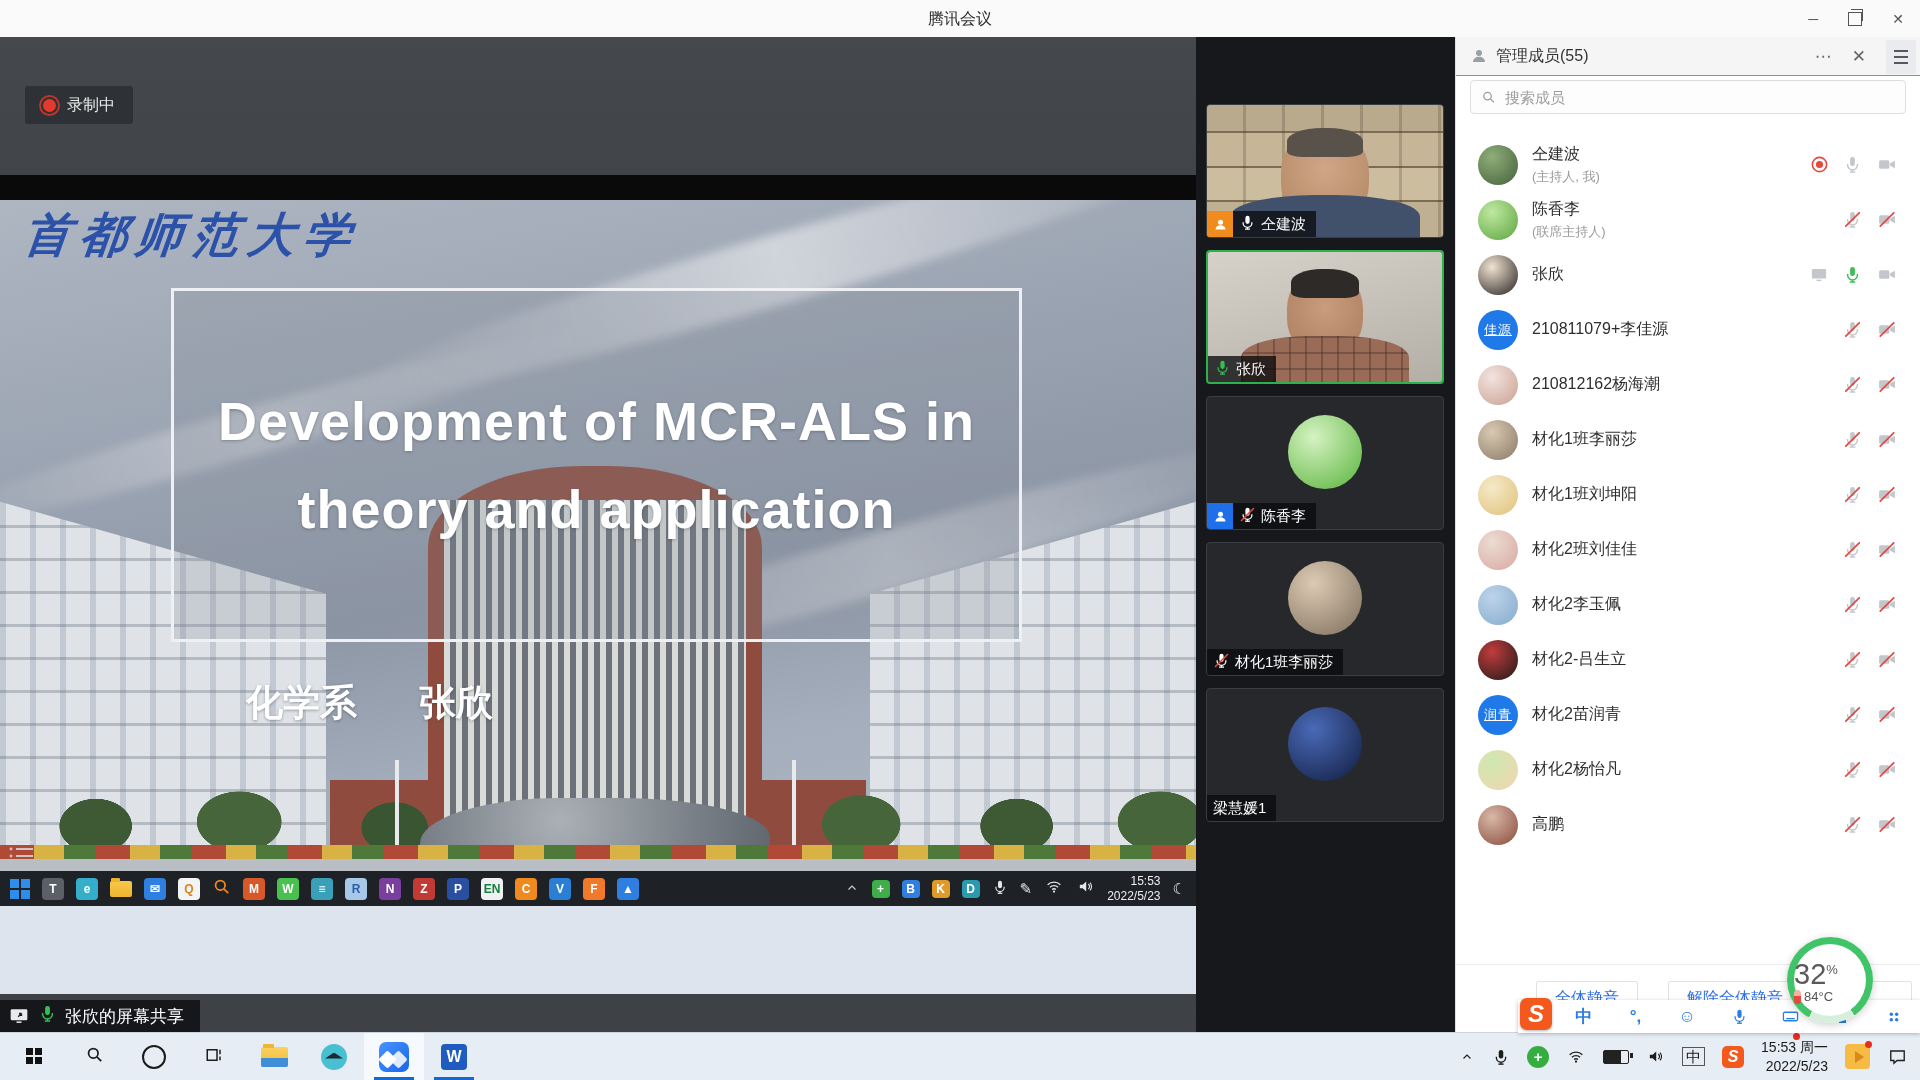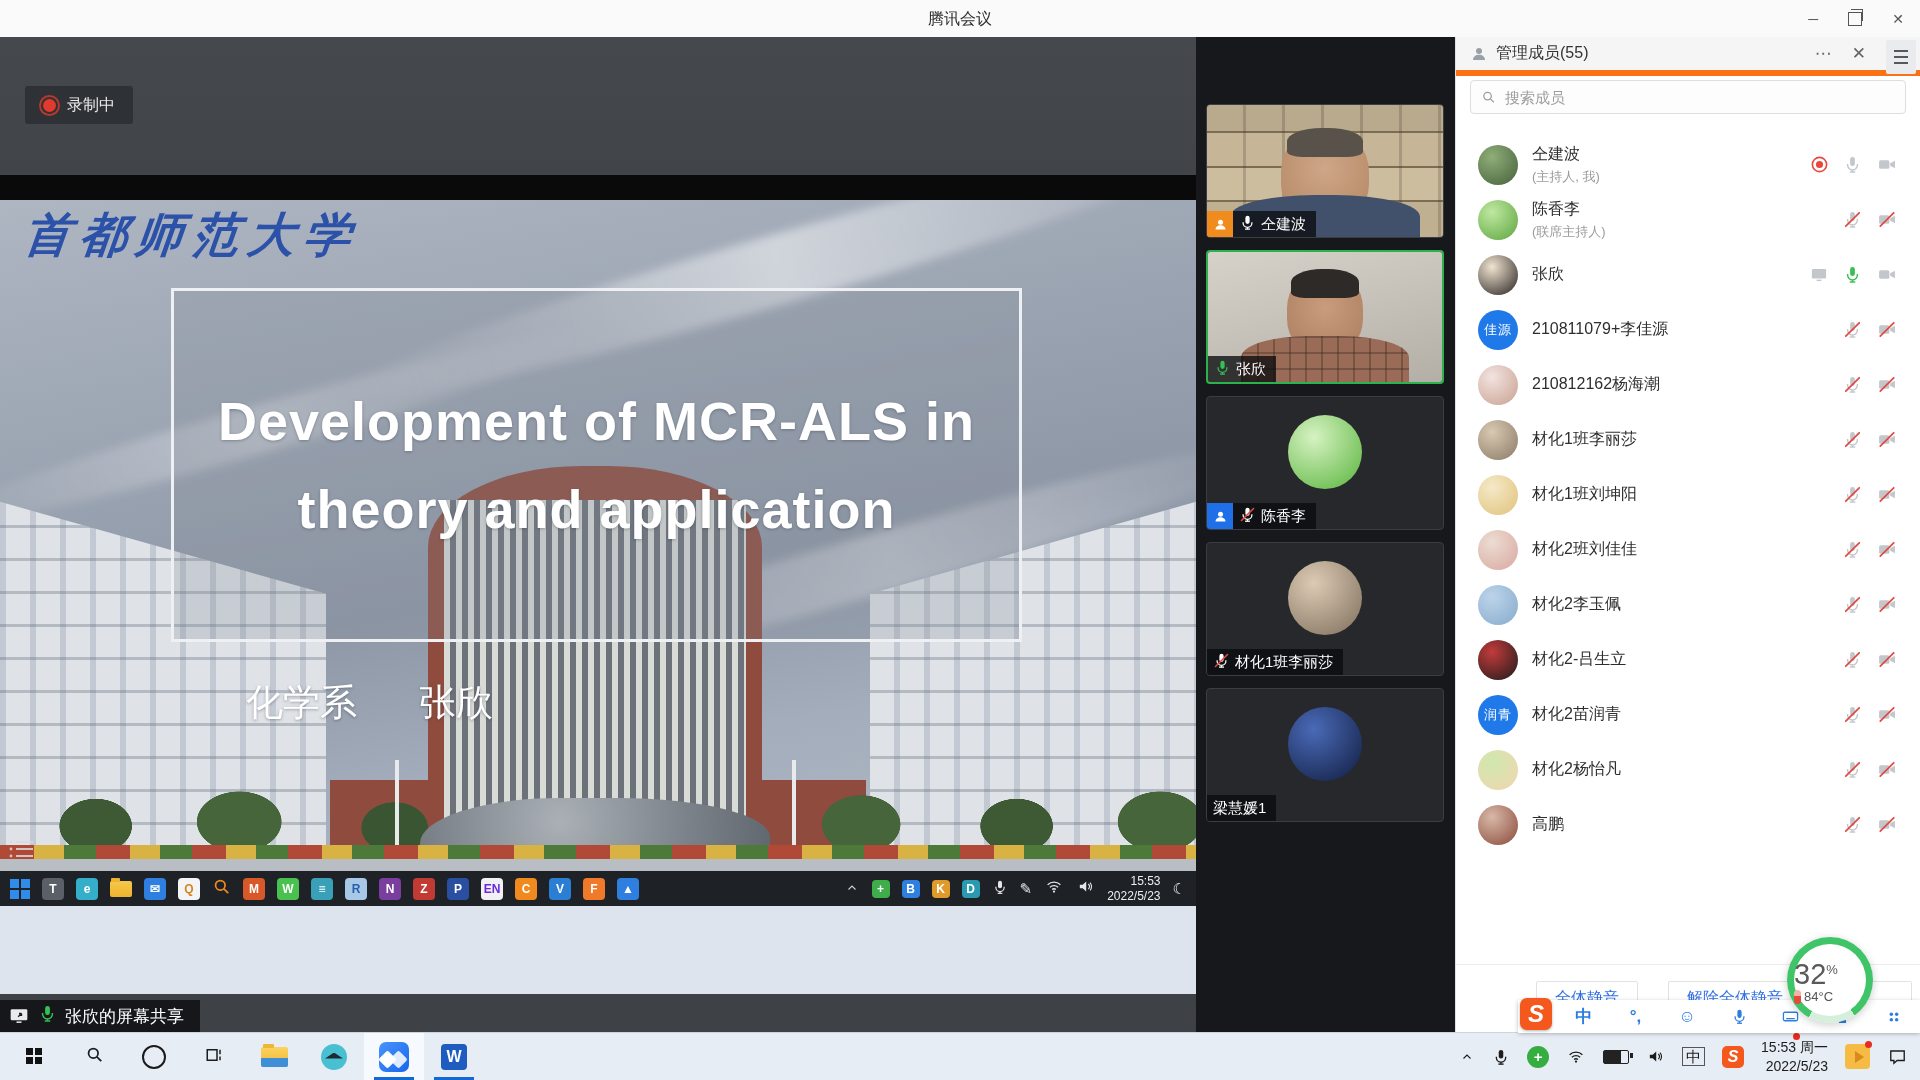"管理成员(55)" .p-header { border-bottom: 6px solid #f97316 -> 1px solid #f97316 }
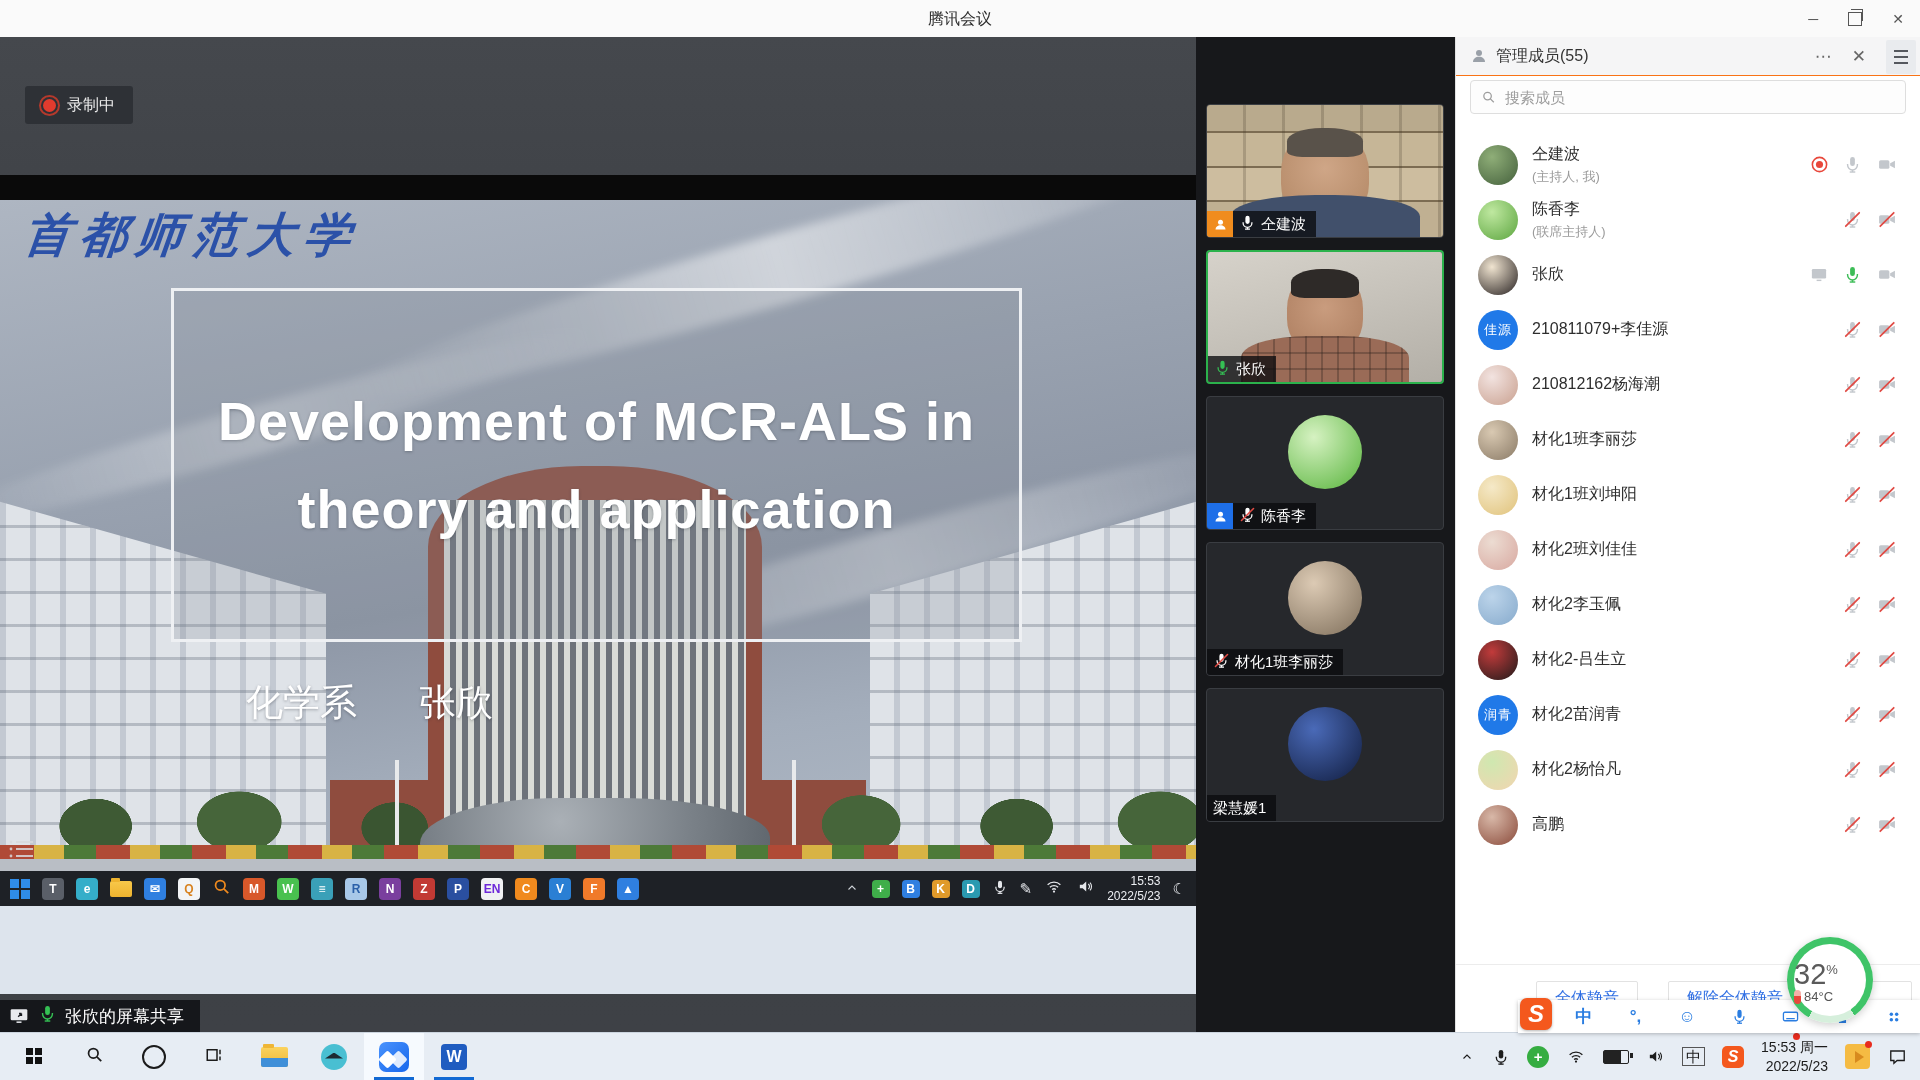"佳源" .m-avatar { text-decoration: none -> underline }
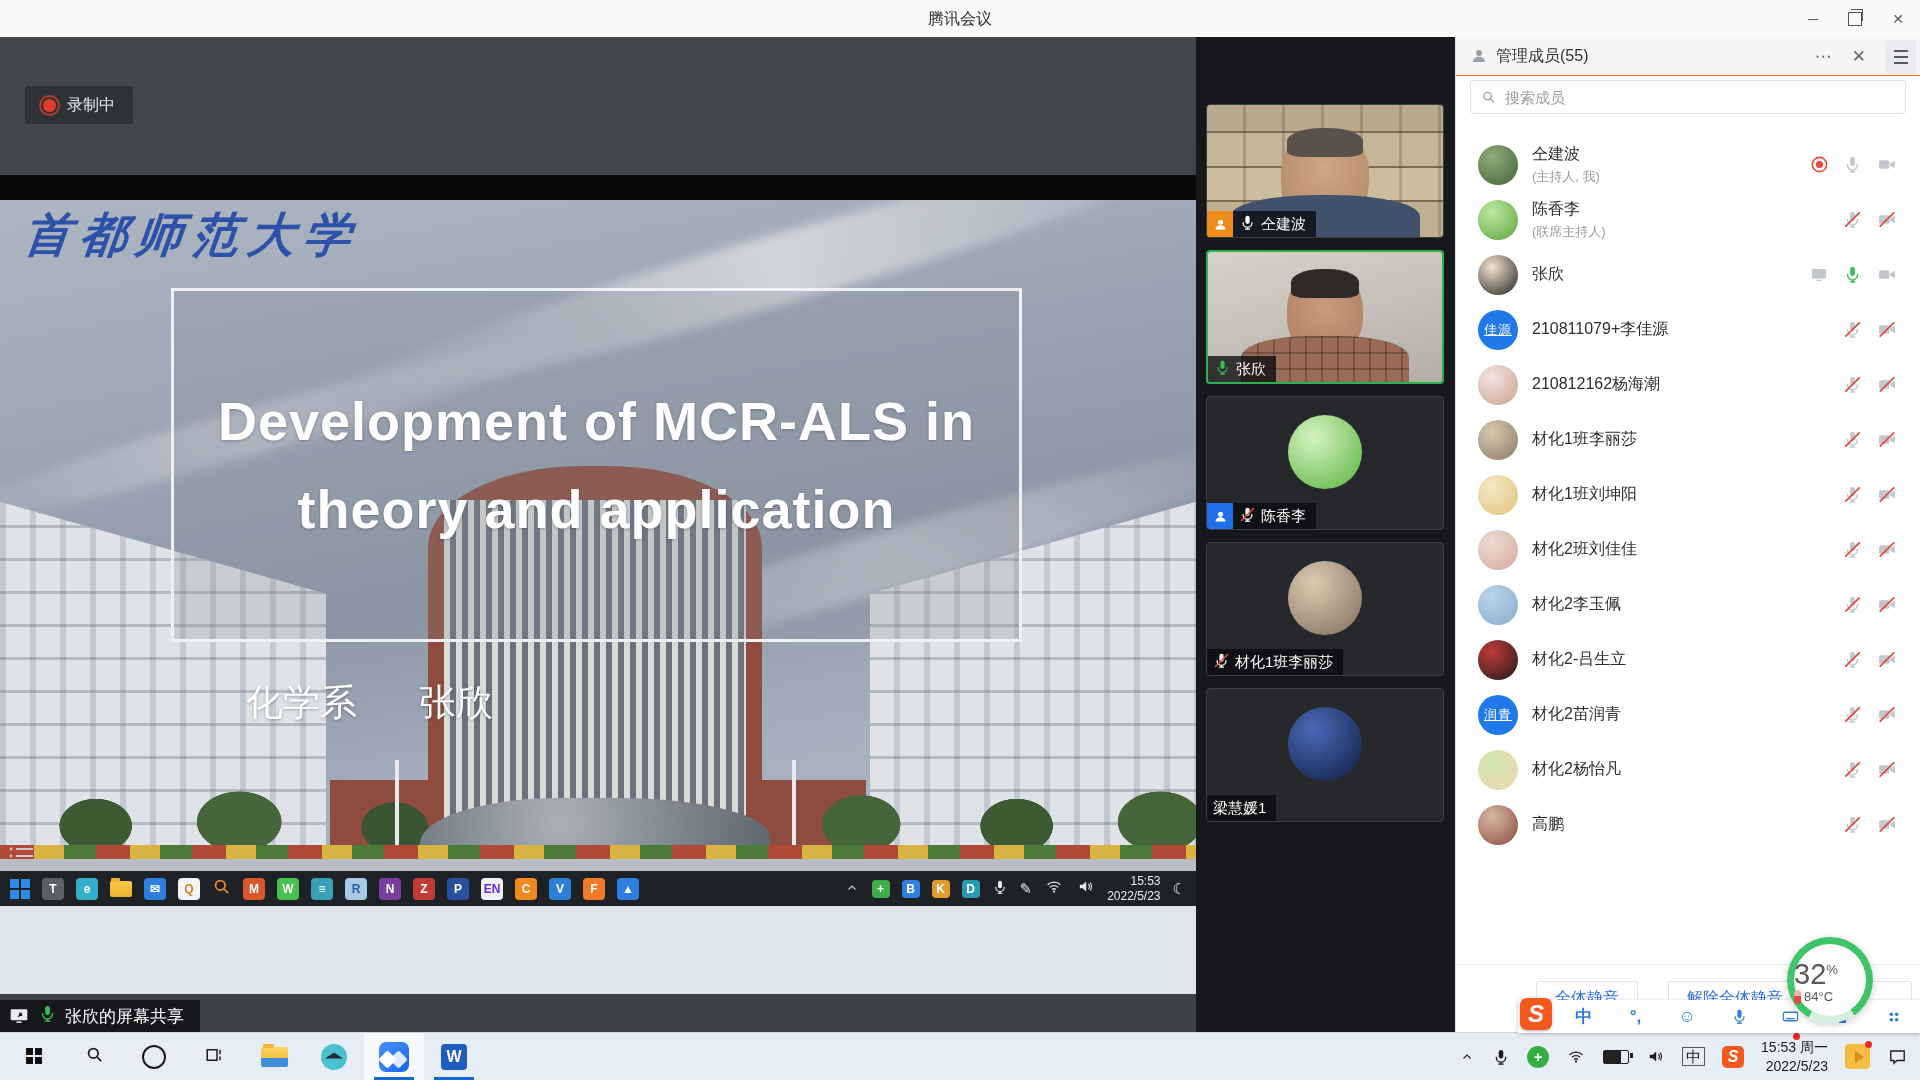"化学系 张欣" .presenter { font-weight: normal -> bold }
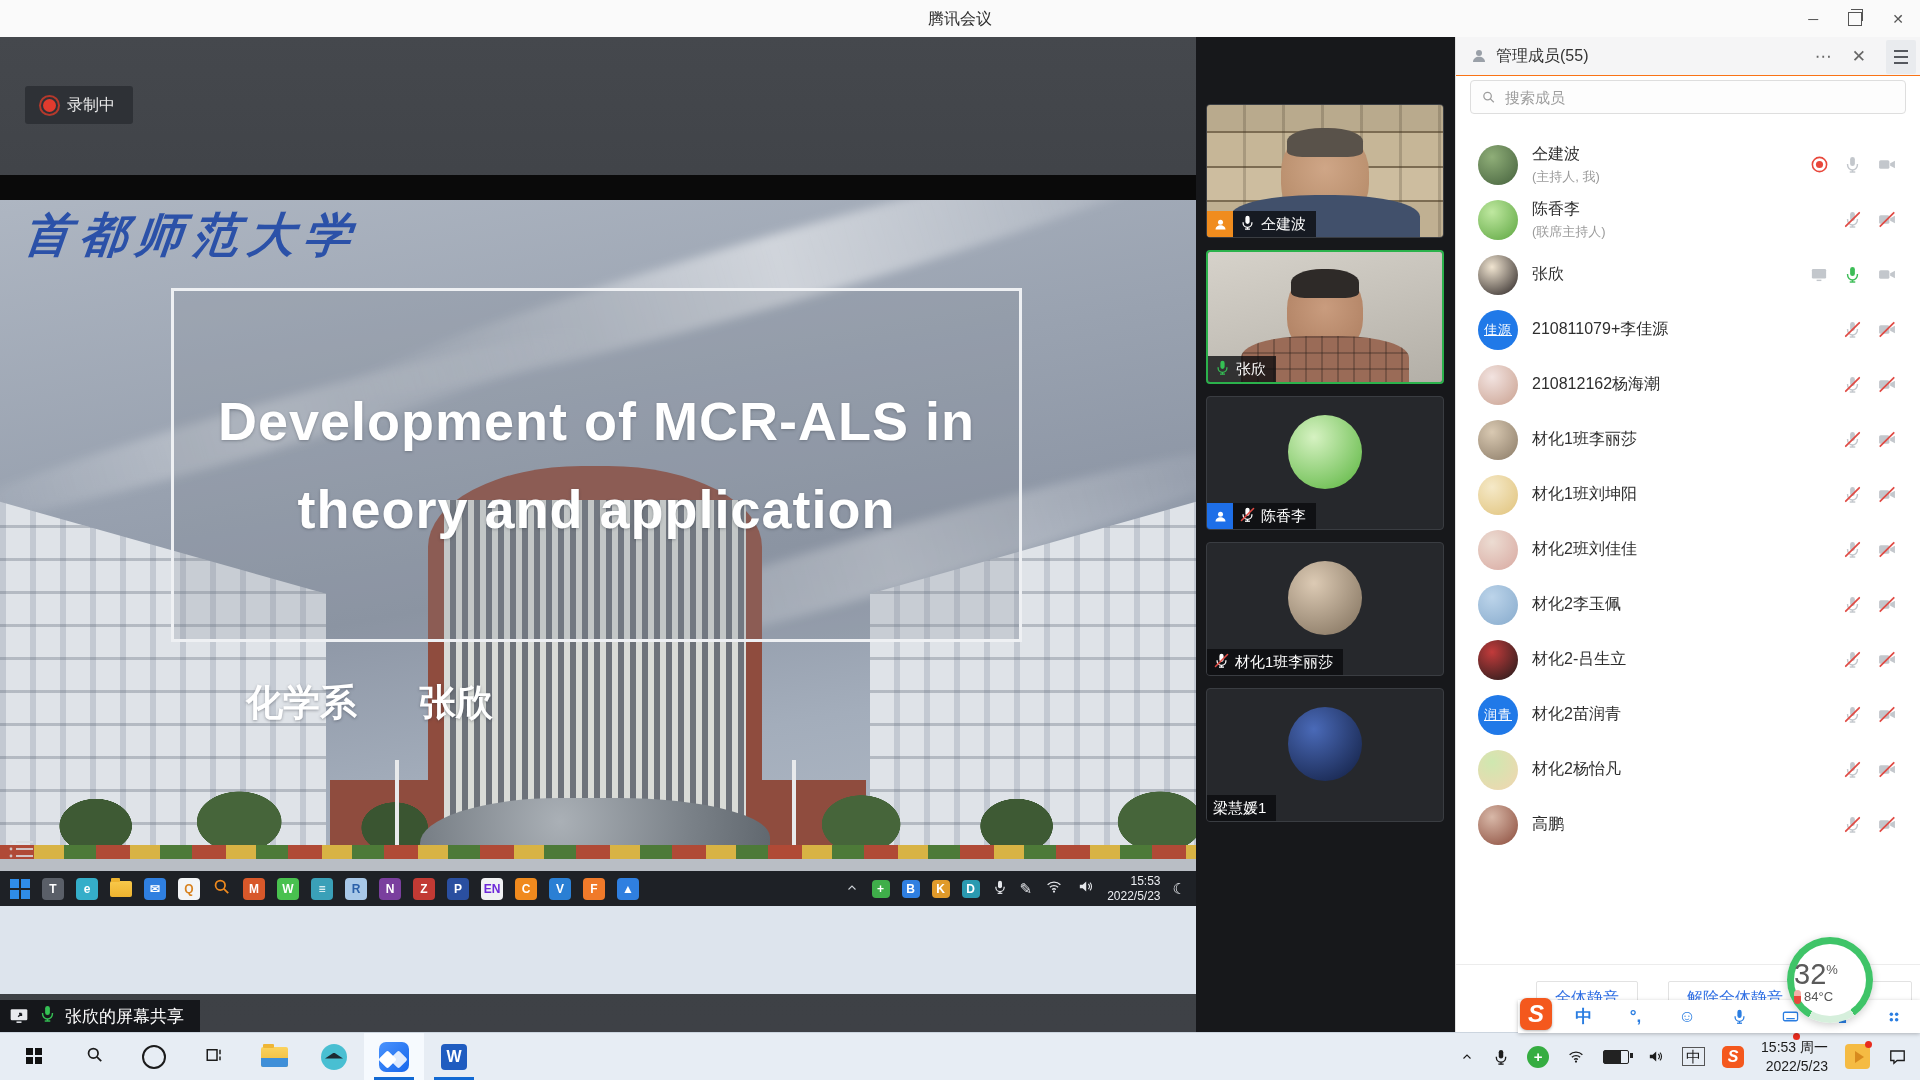"EN" span.stb-chip { color: #6d28d9 -> #15803d }
